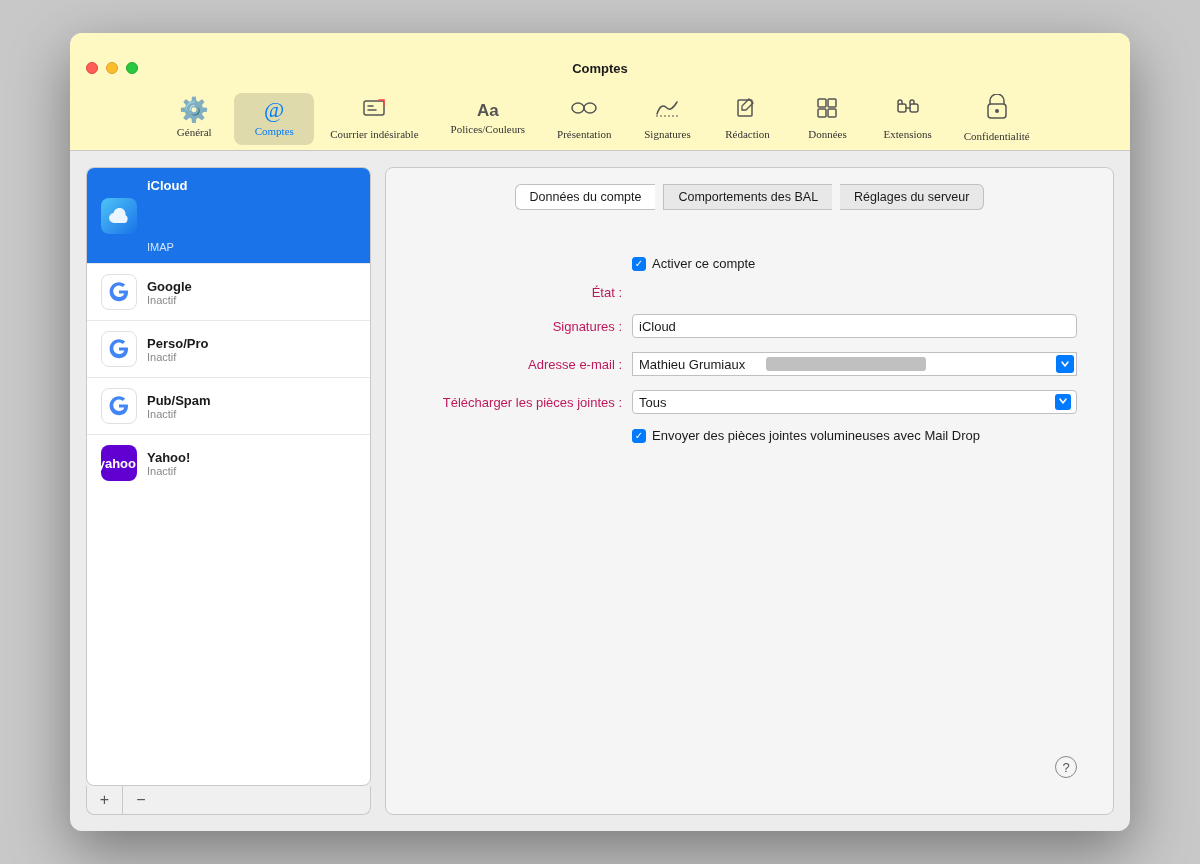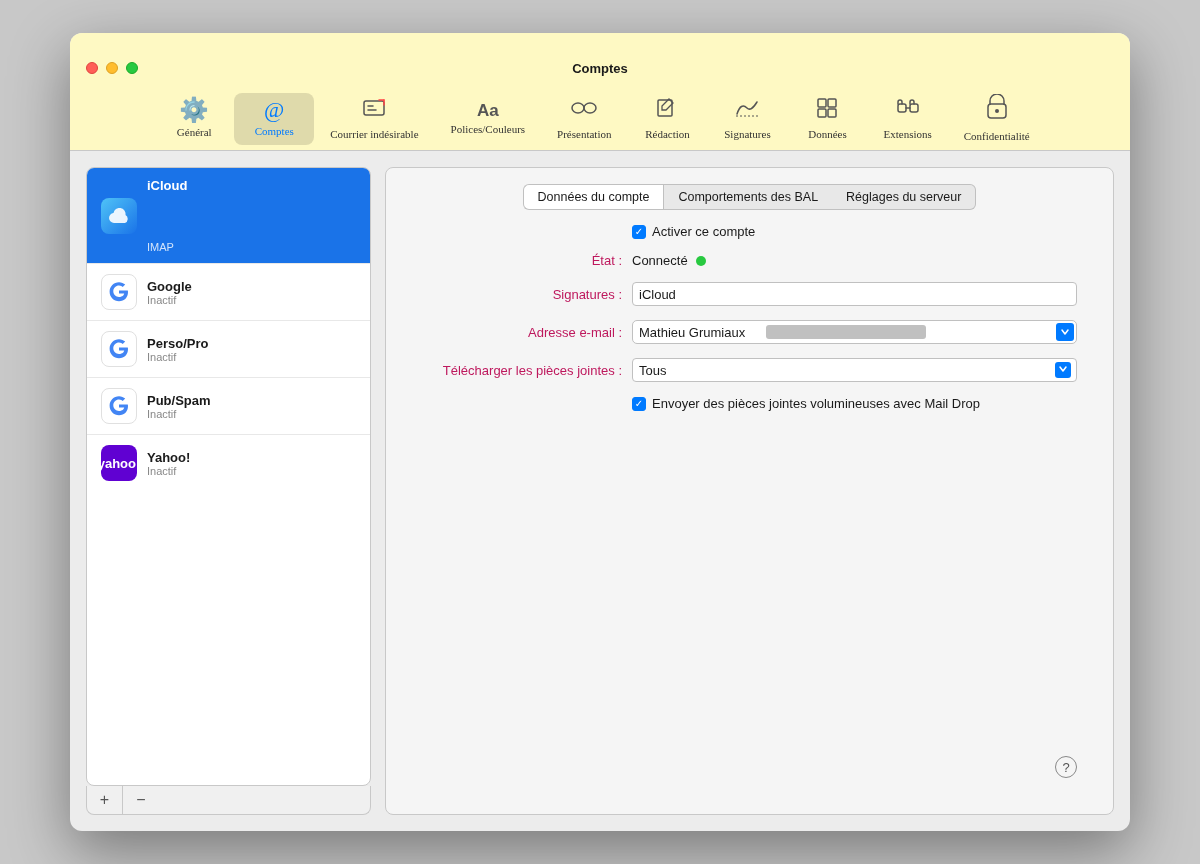"Rédaction" div.toolbar-item { order: before "Signatures" -> after "Signatures" }
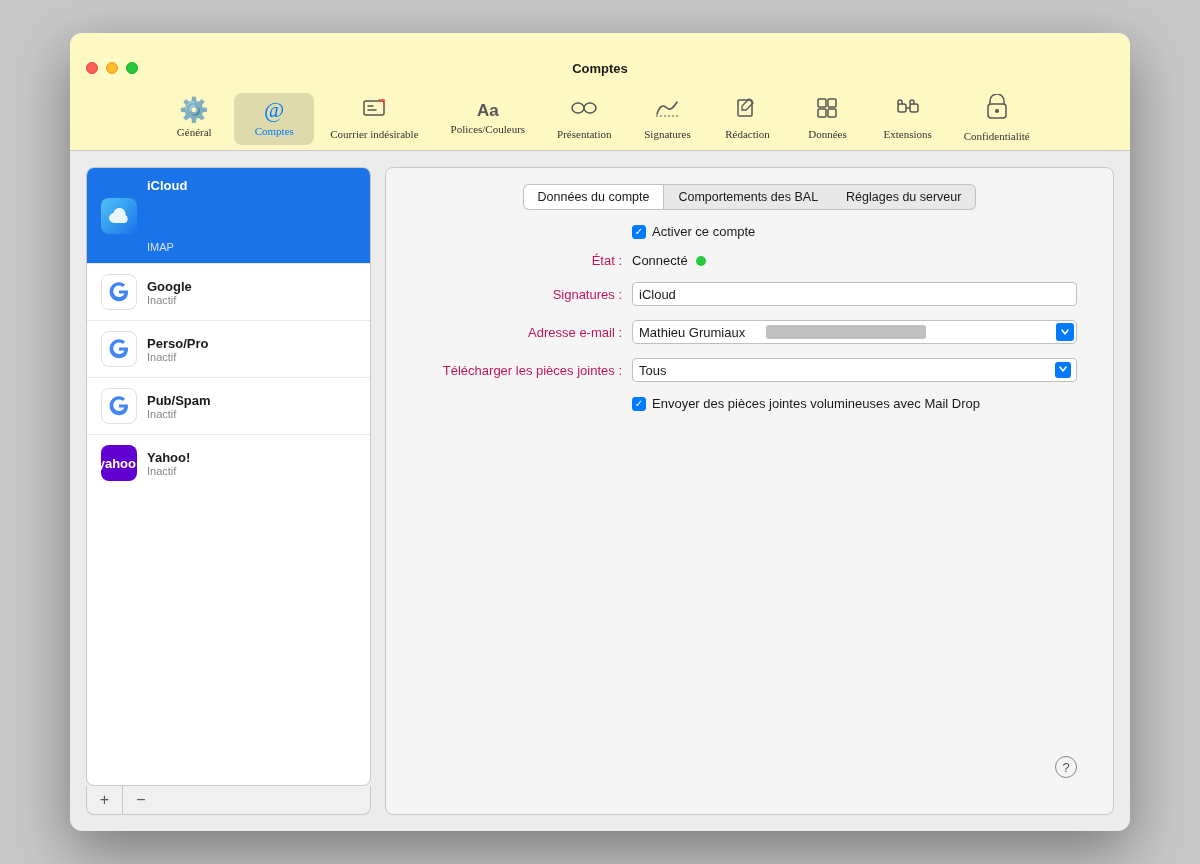"Données du compte" .tabs { gap: 0 -> 8px; margin-bottom: 4px -> 36px }
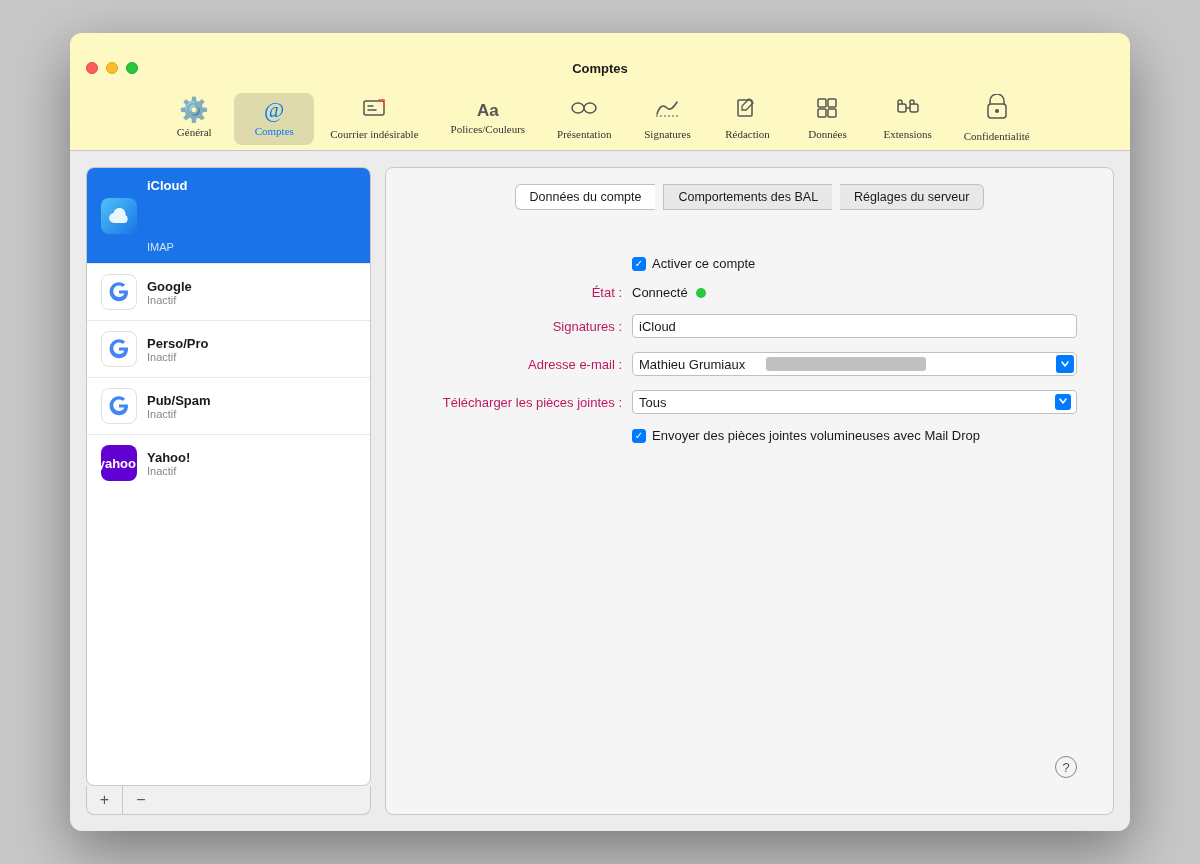"Connecté" div.form-value { html: <div> <span>Connecté</span> <div></div> </div> -> none }
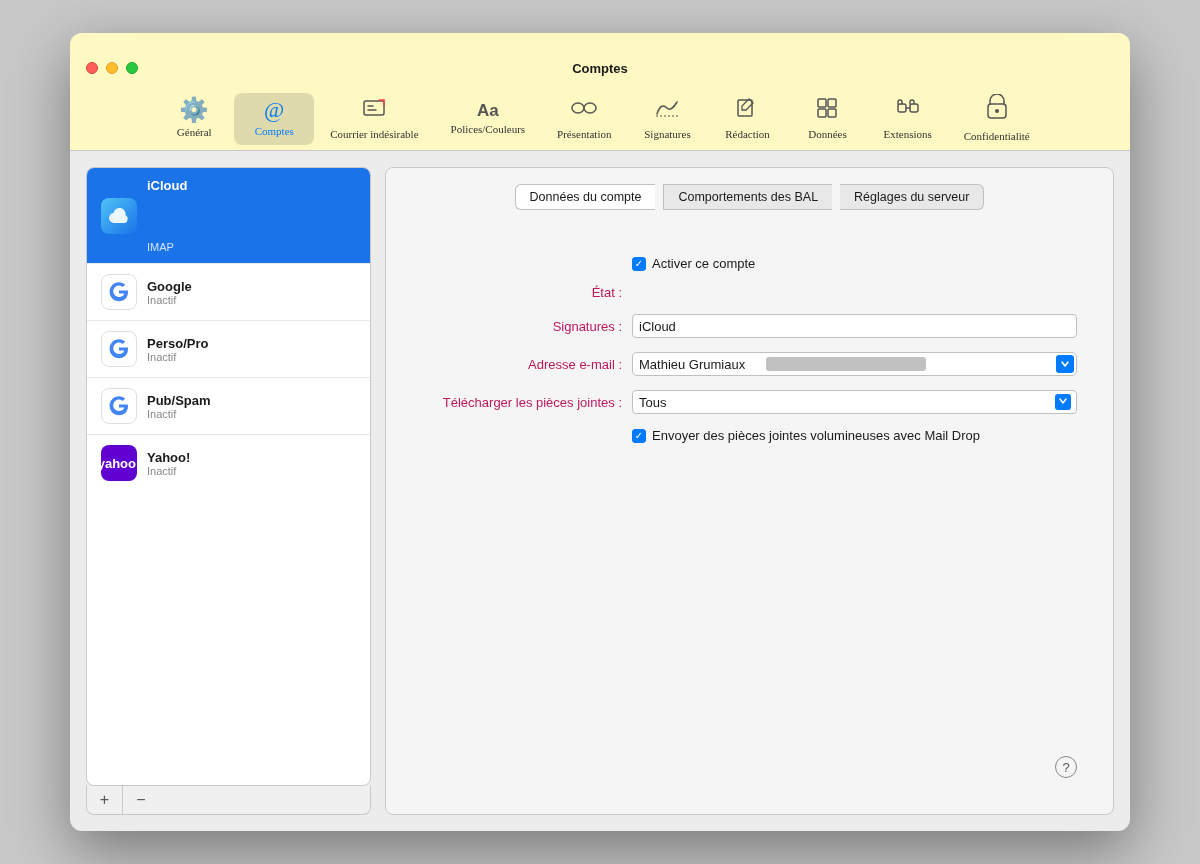"Mathieu Grumiaux" div { border-radius: 5px -> 0 }
